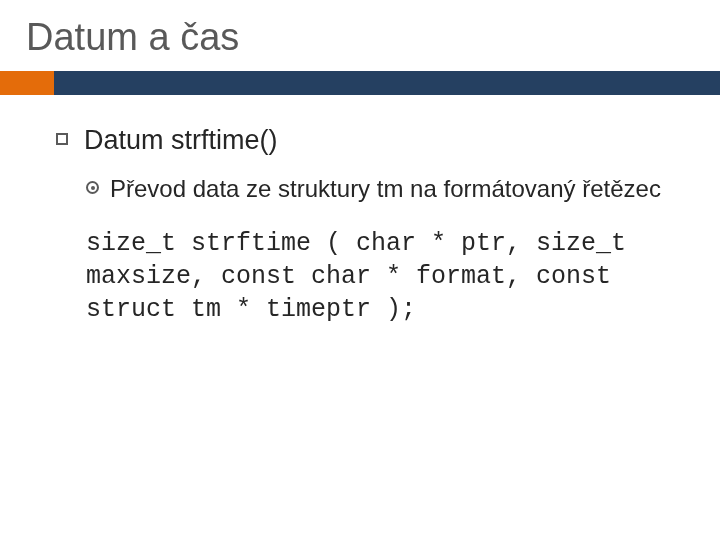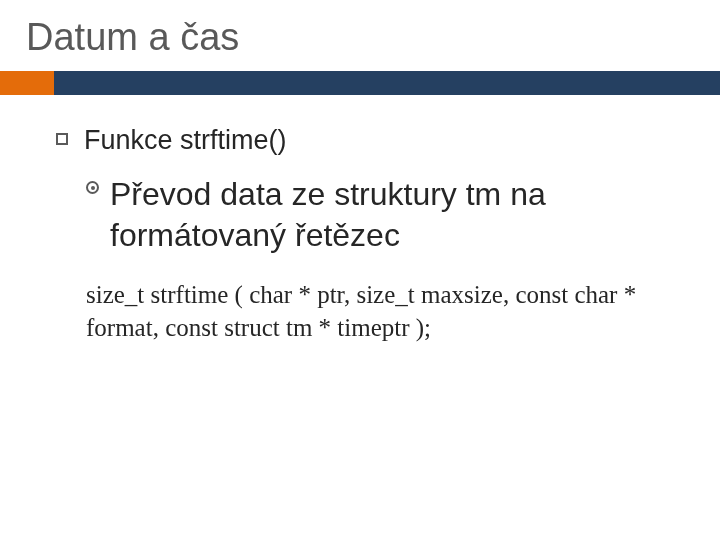"Funkce strftime()" div.lvl1 { text: Funkce -> Datum }
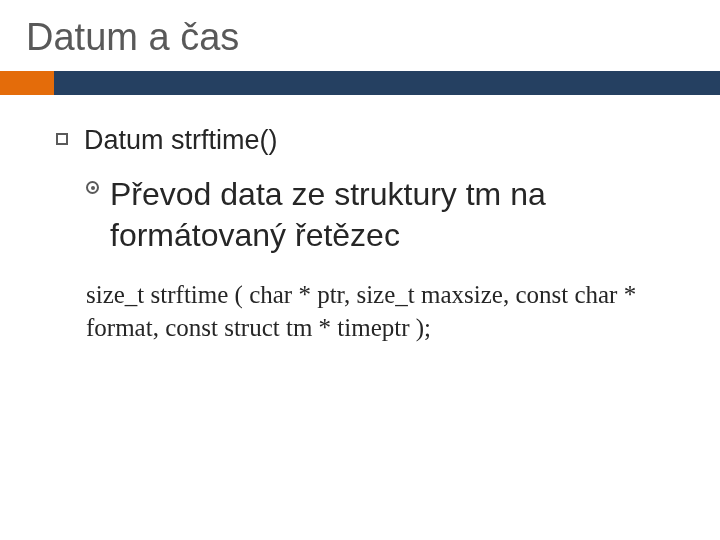"Převod data ze struktury tm" .lvl2 { font-size: 32px -> 24px }
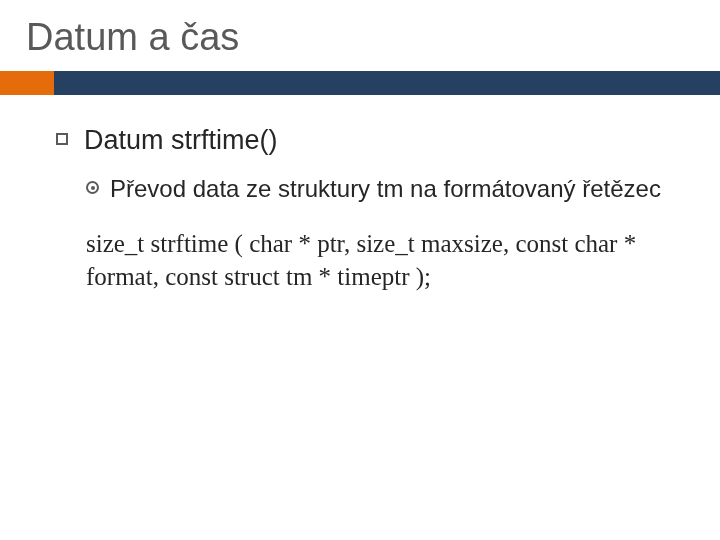"size_t strftime ( char *" .code { font-family: Liberation Serif, serif -> Liberation Mono, monospace }
